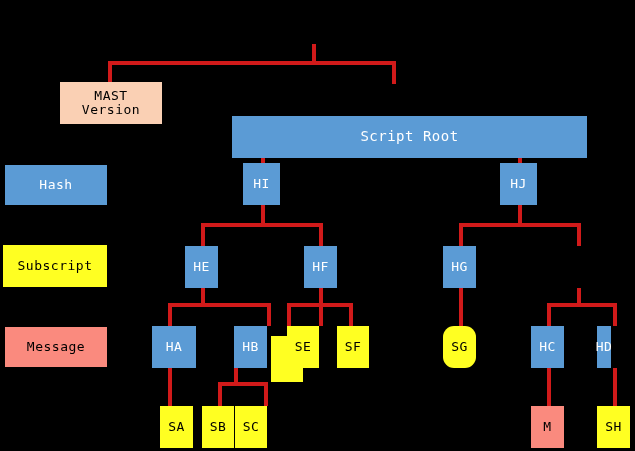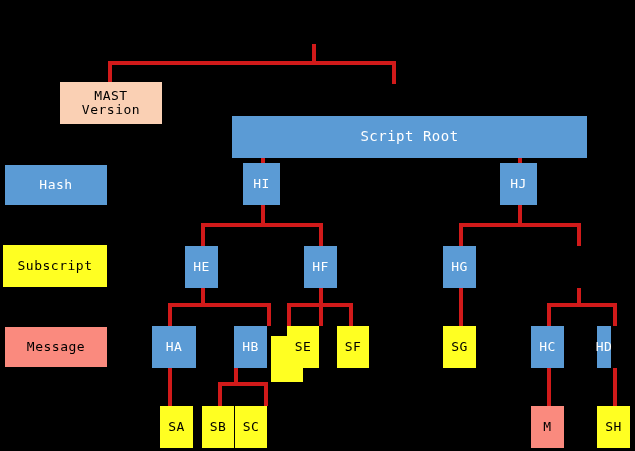"SG" div.node { border-radius: none -> 11px }
